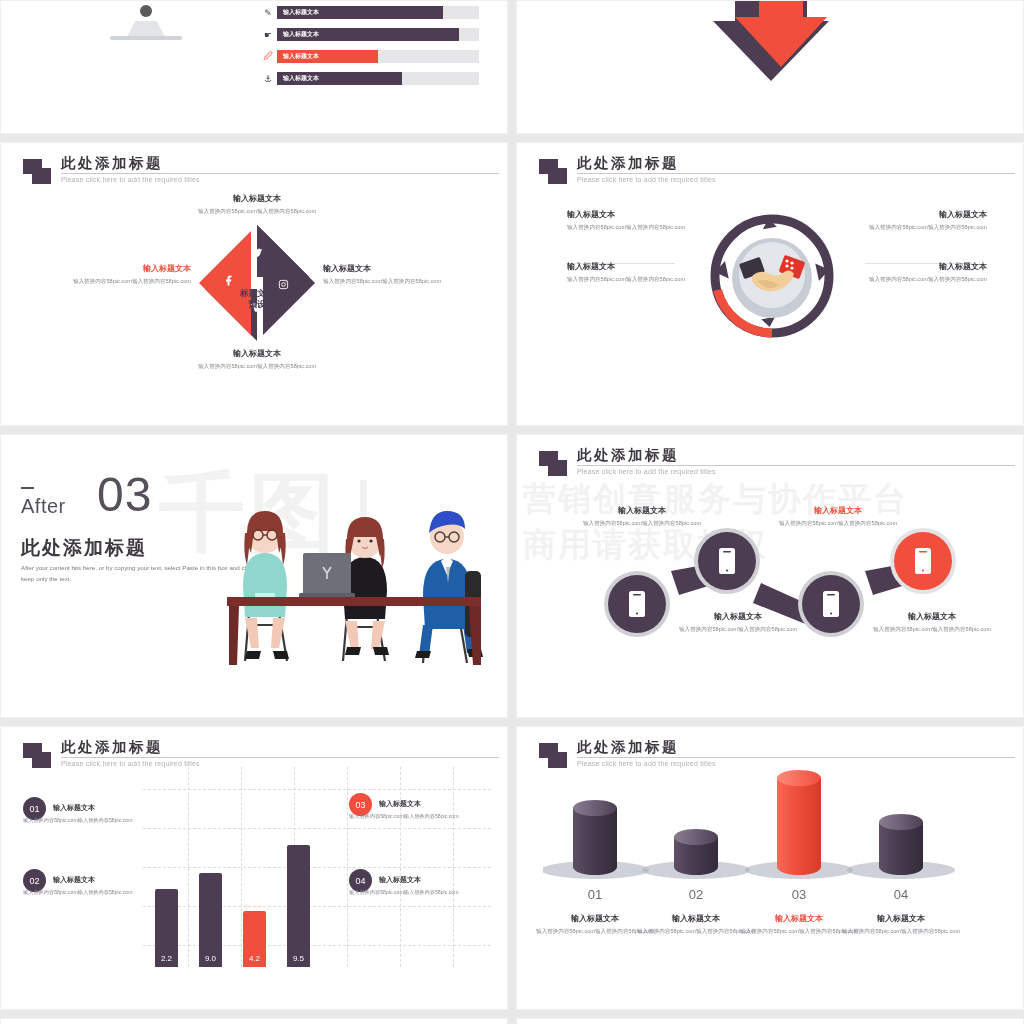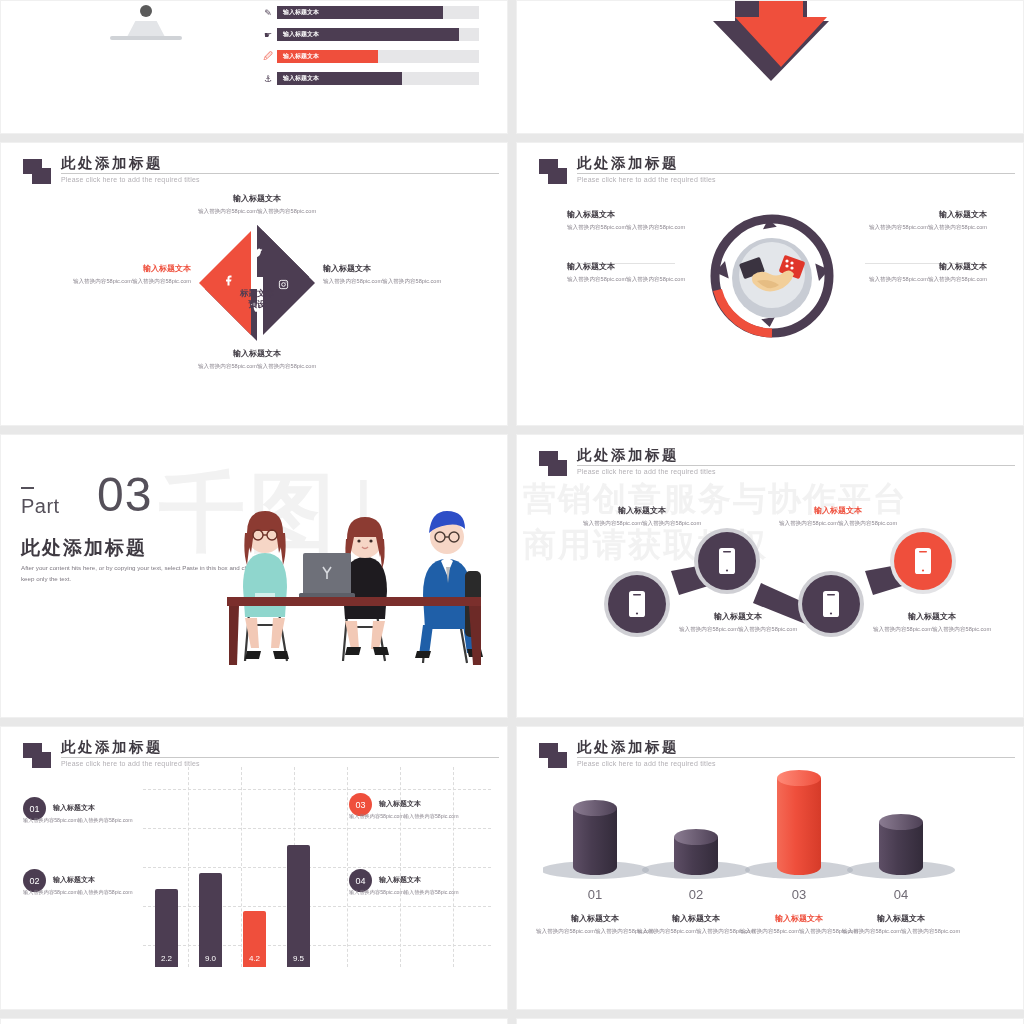"Part" div.part-word { text: Part -> After }
